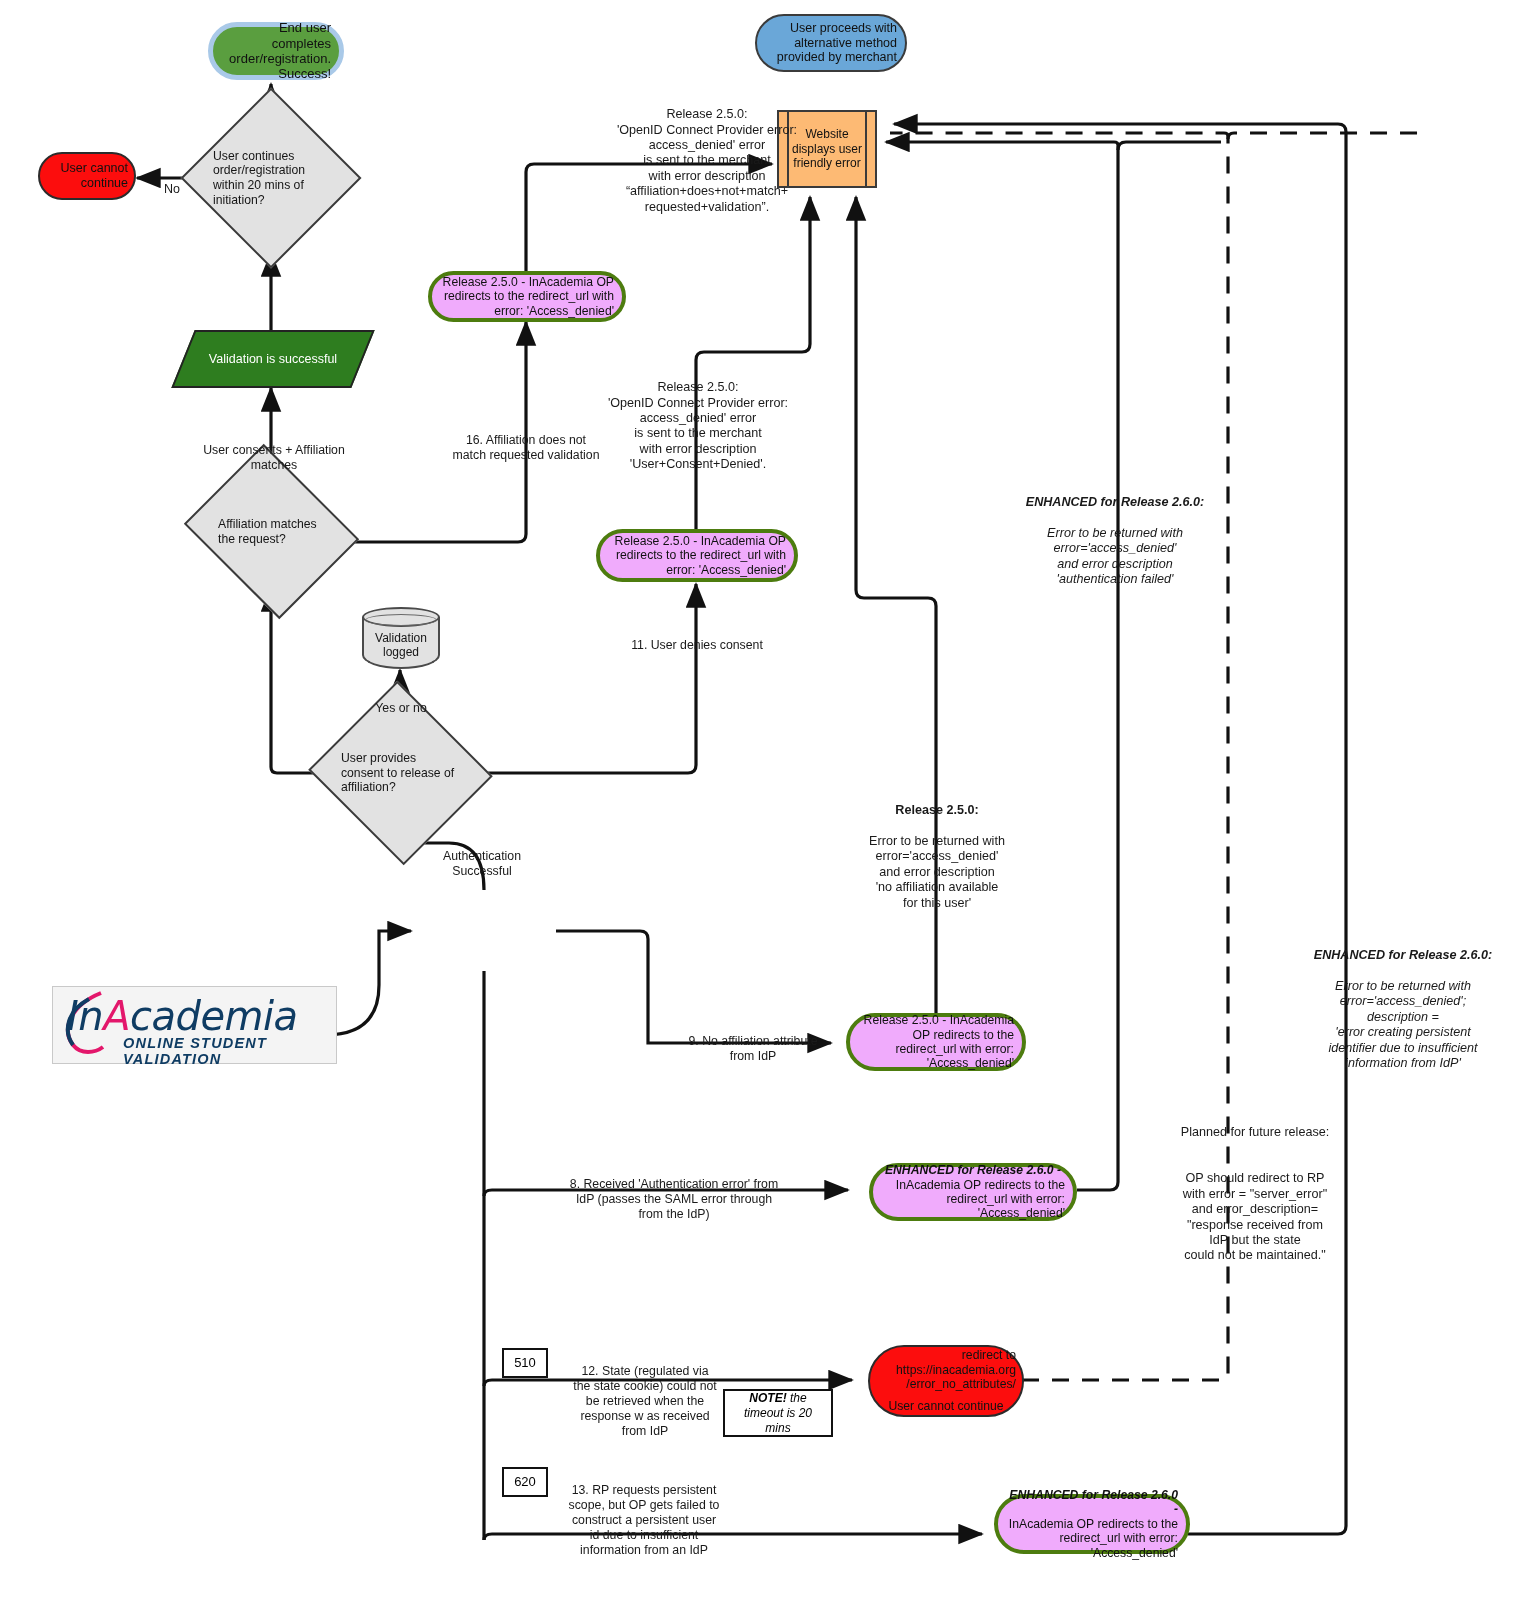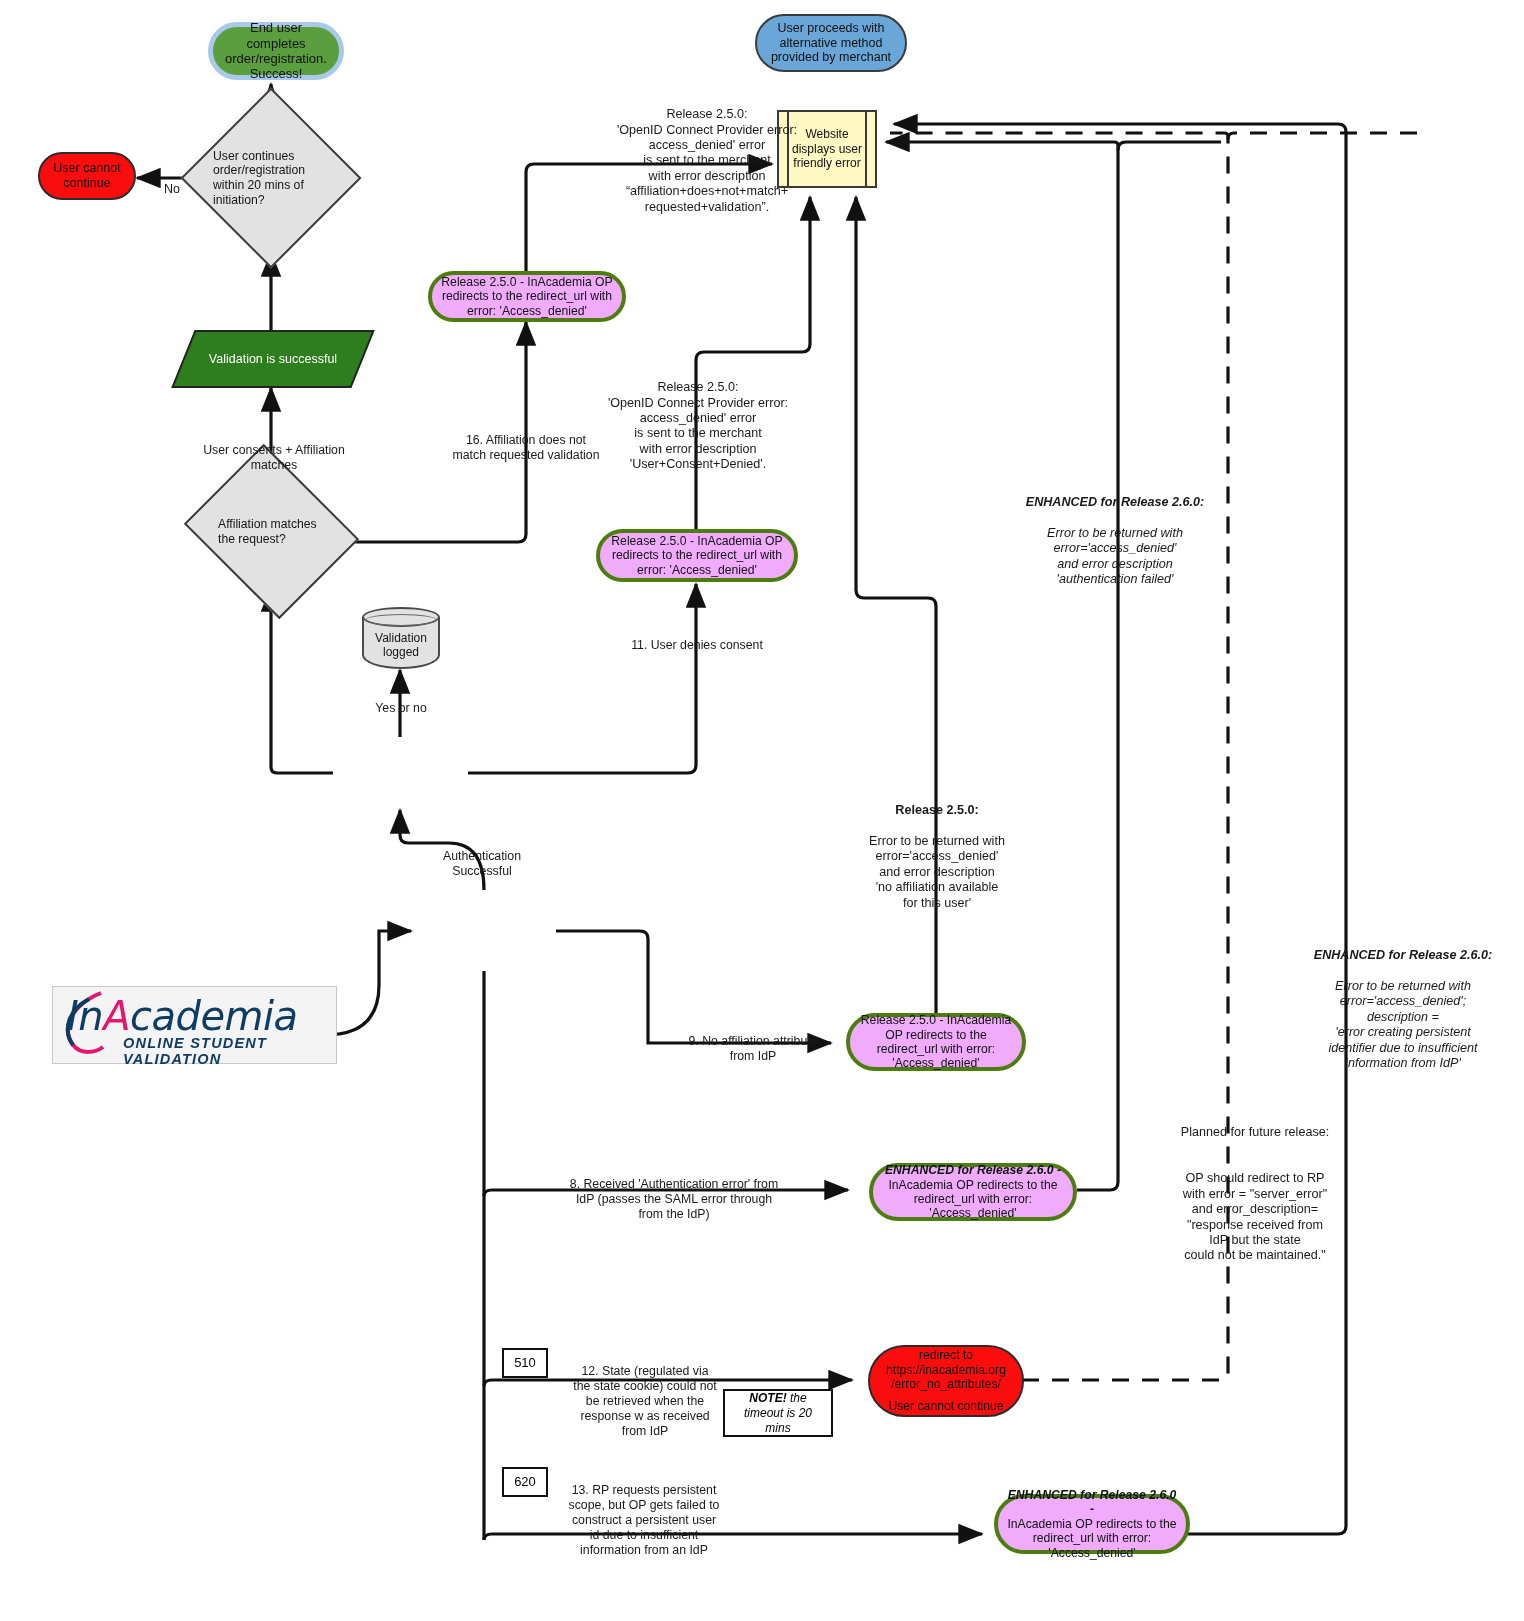"End user completes order/registration." .node { text-align: center -> right }
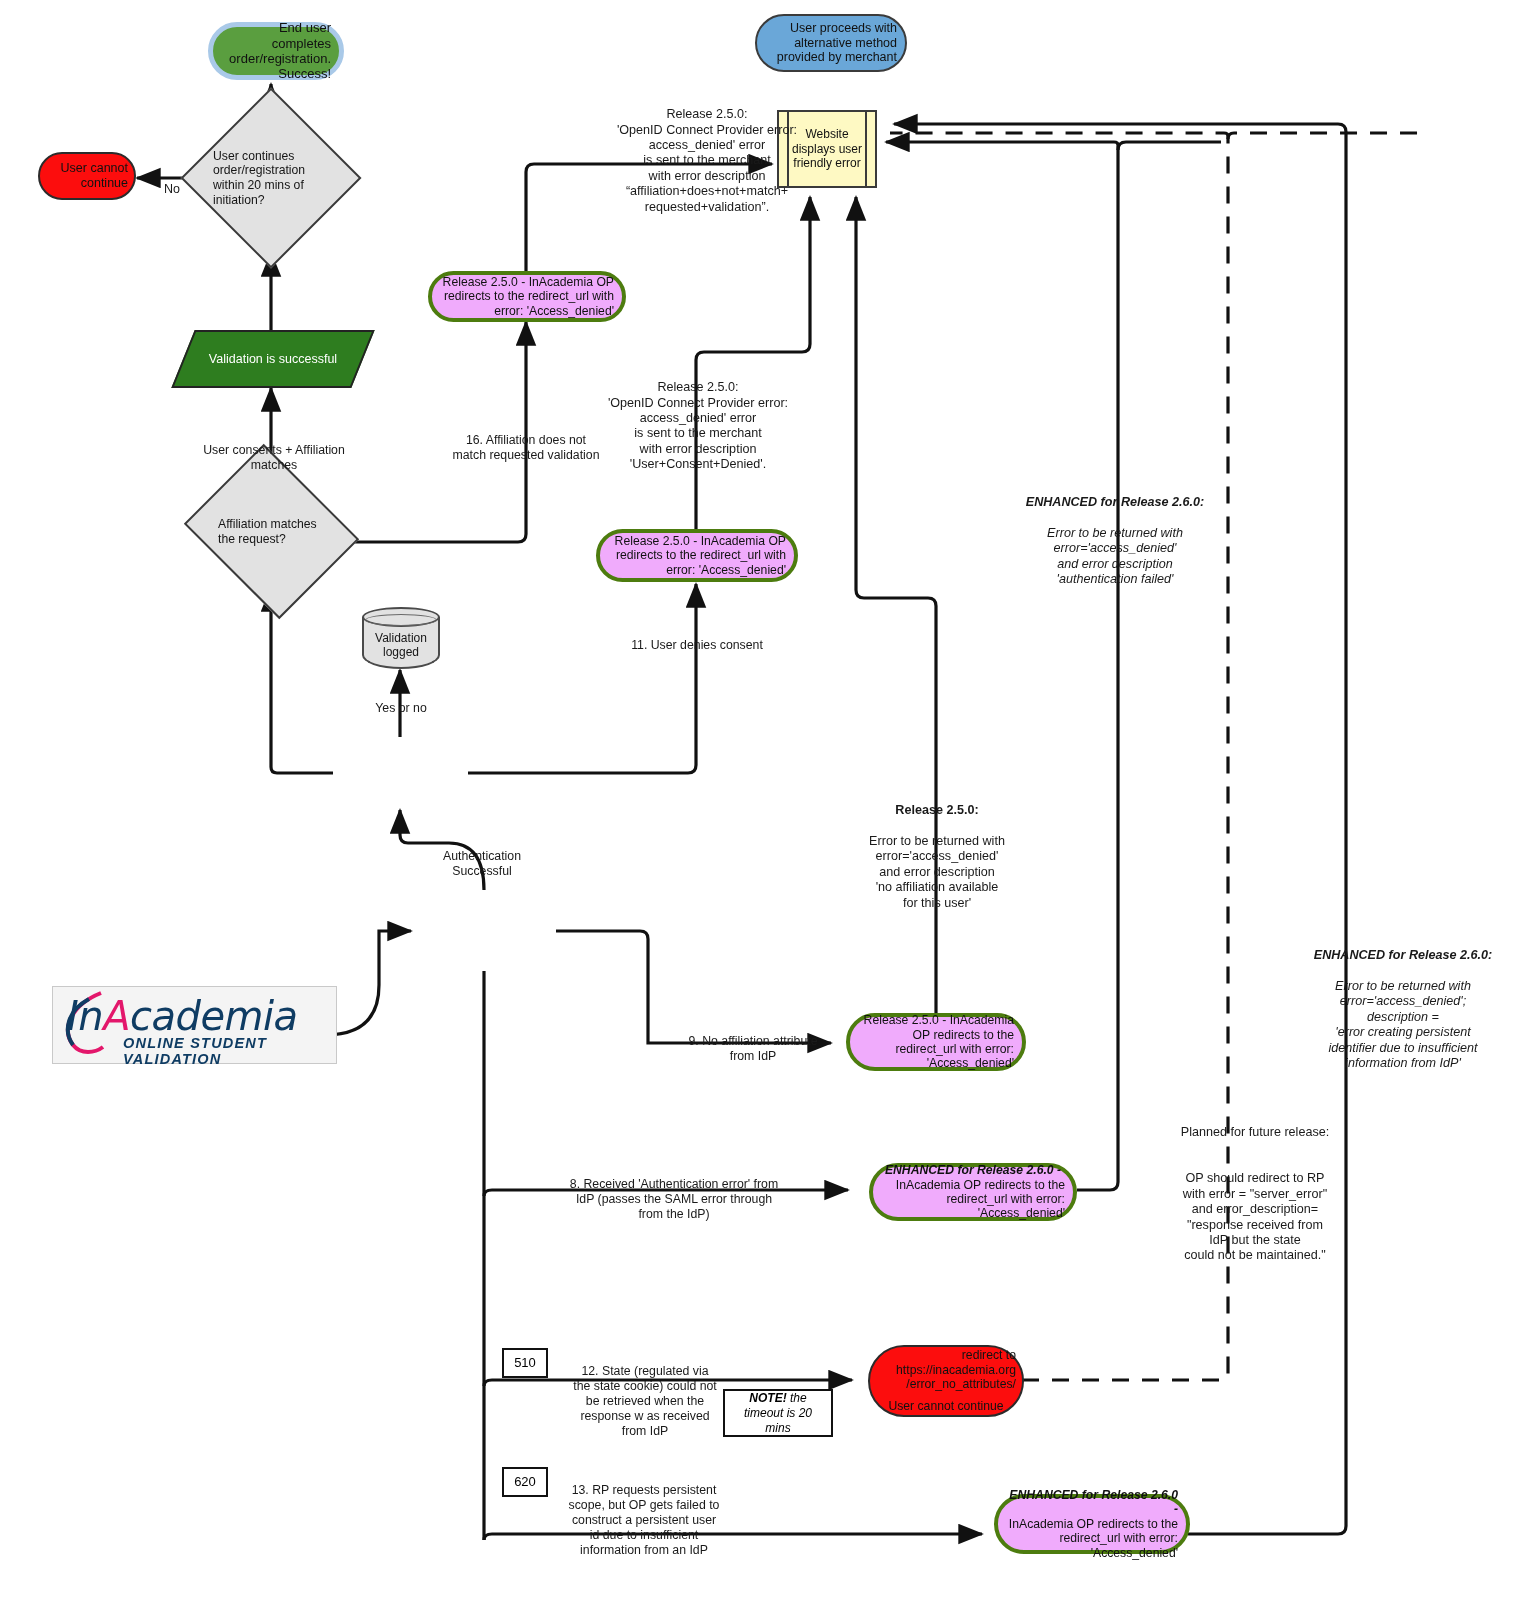"Website displays user friendly error" .predef { background: #fef9c3 -> #fdba74 }
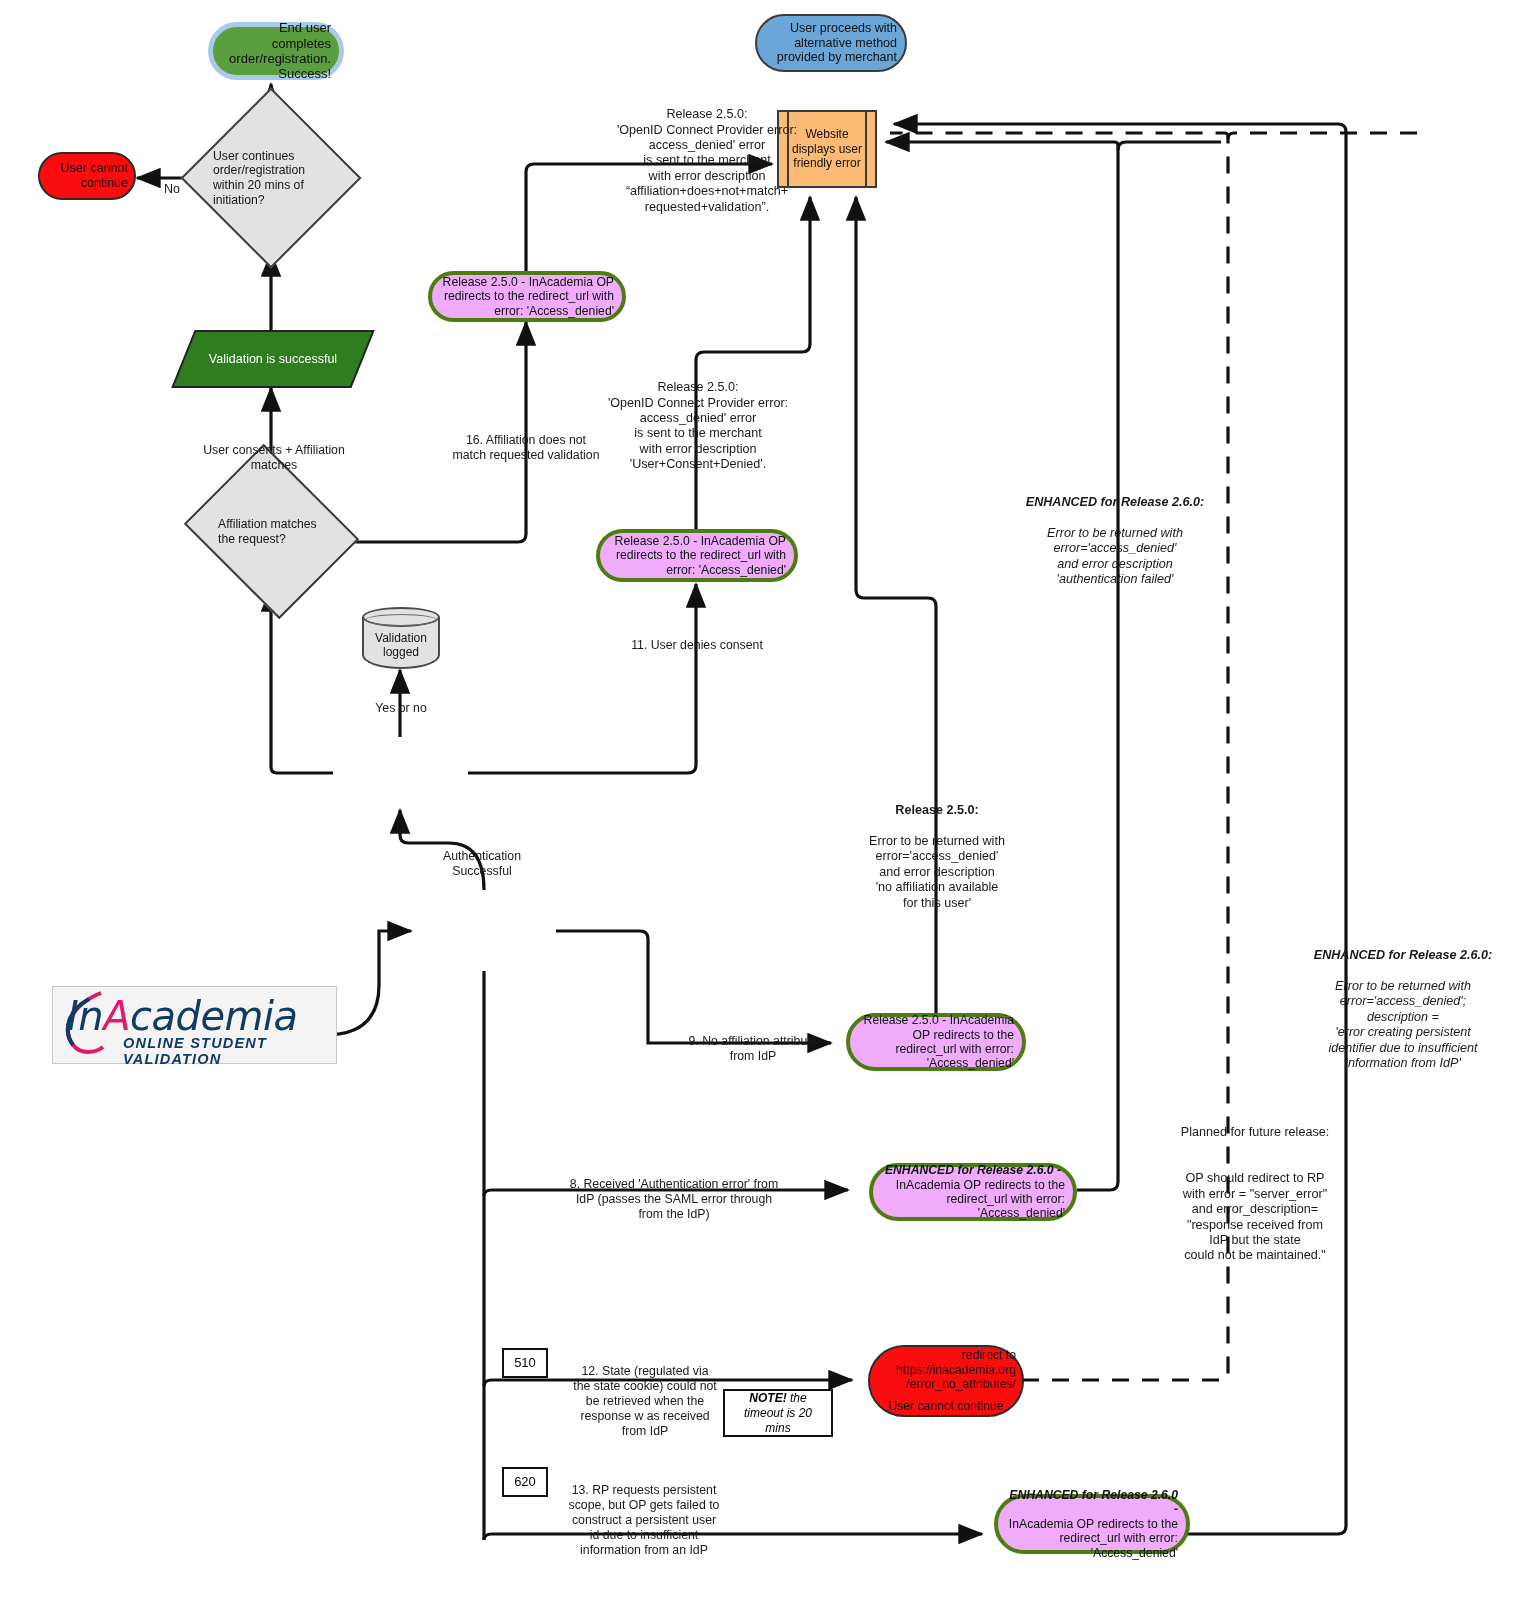"User provides consent to release" div.diamond { html: none -> <div> <div></div> <div> <span>User provides consent to release of affiliation?</span> </div> </div> }
